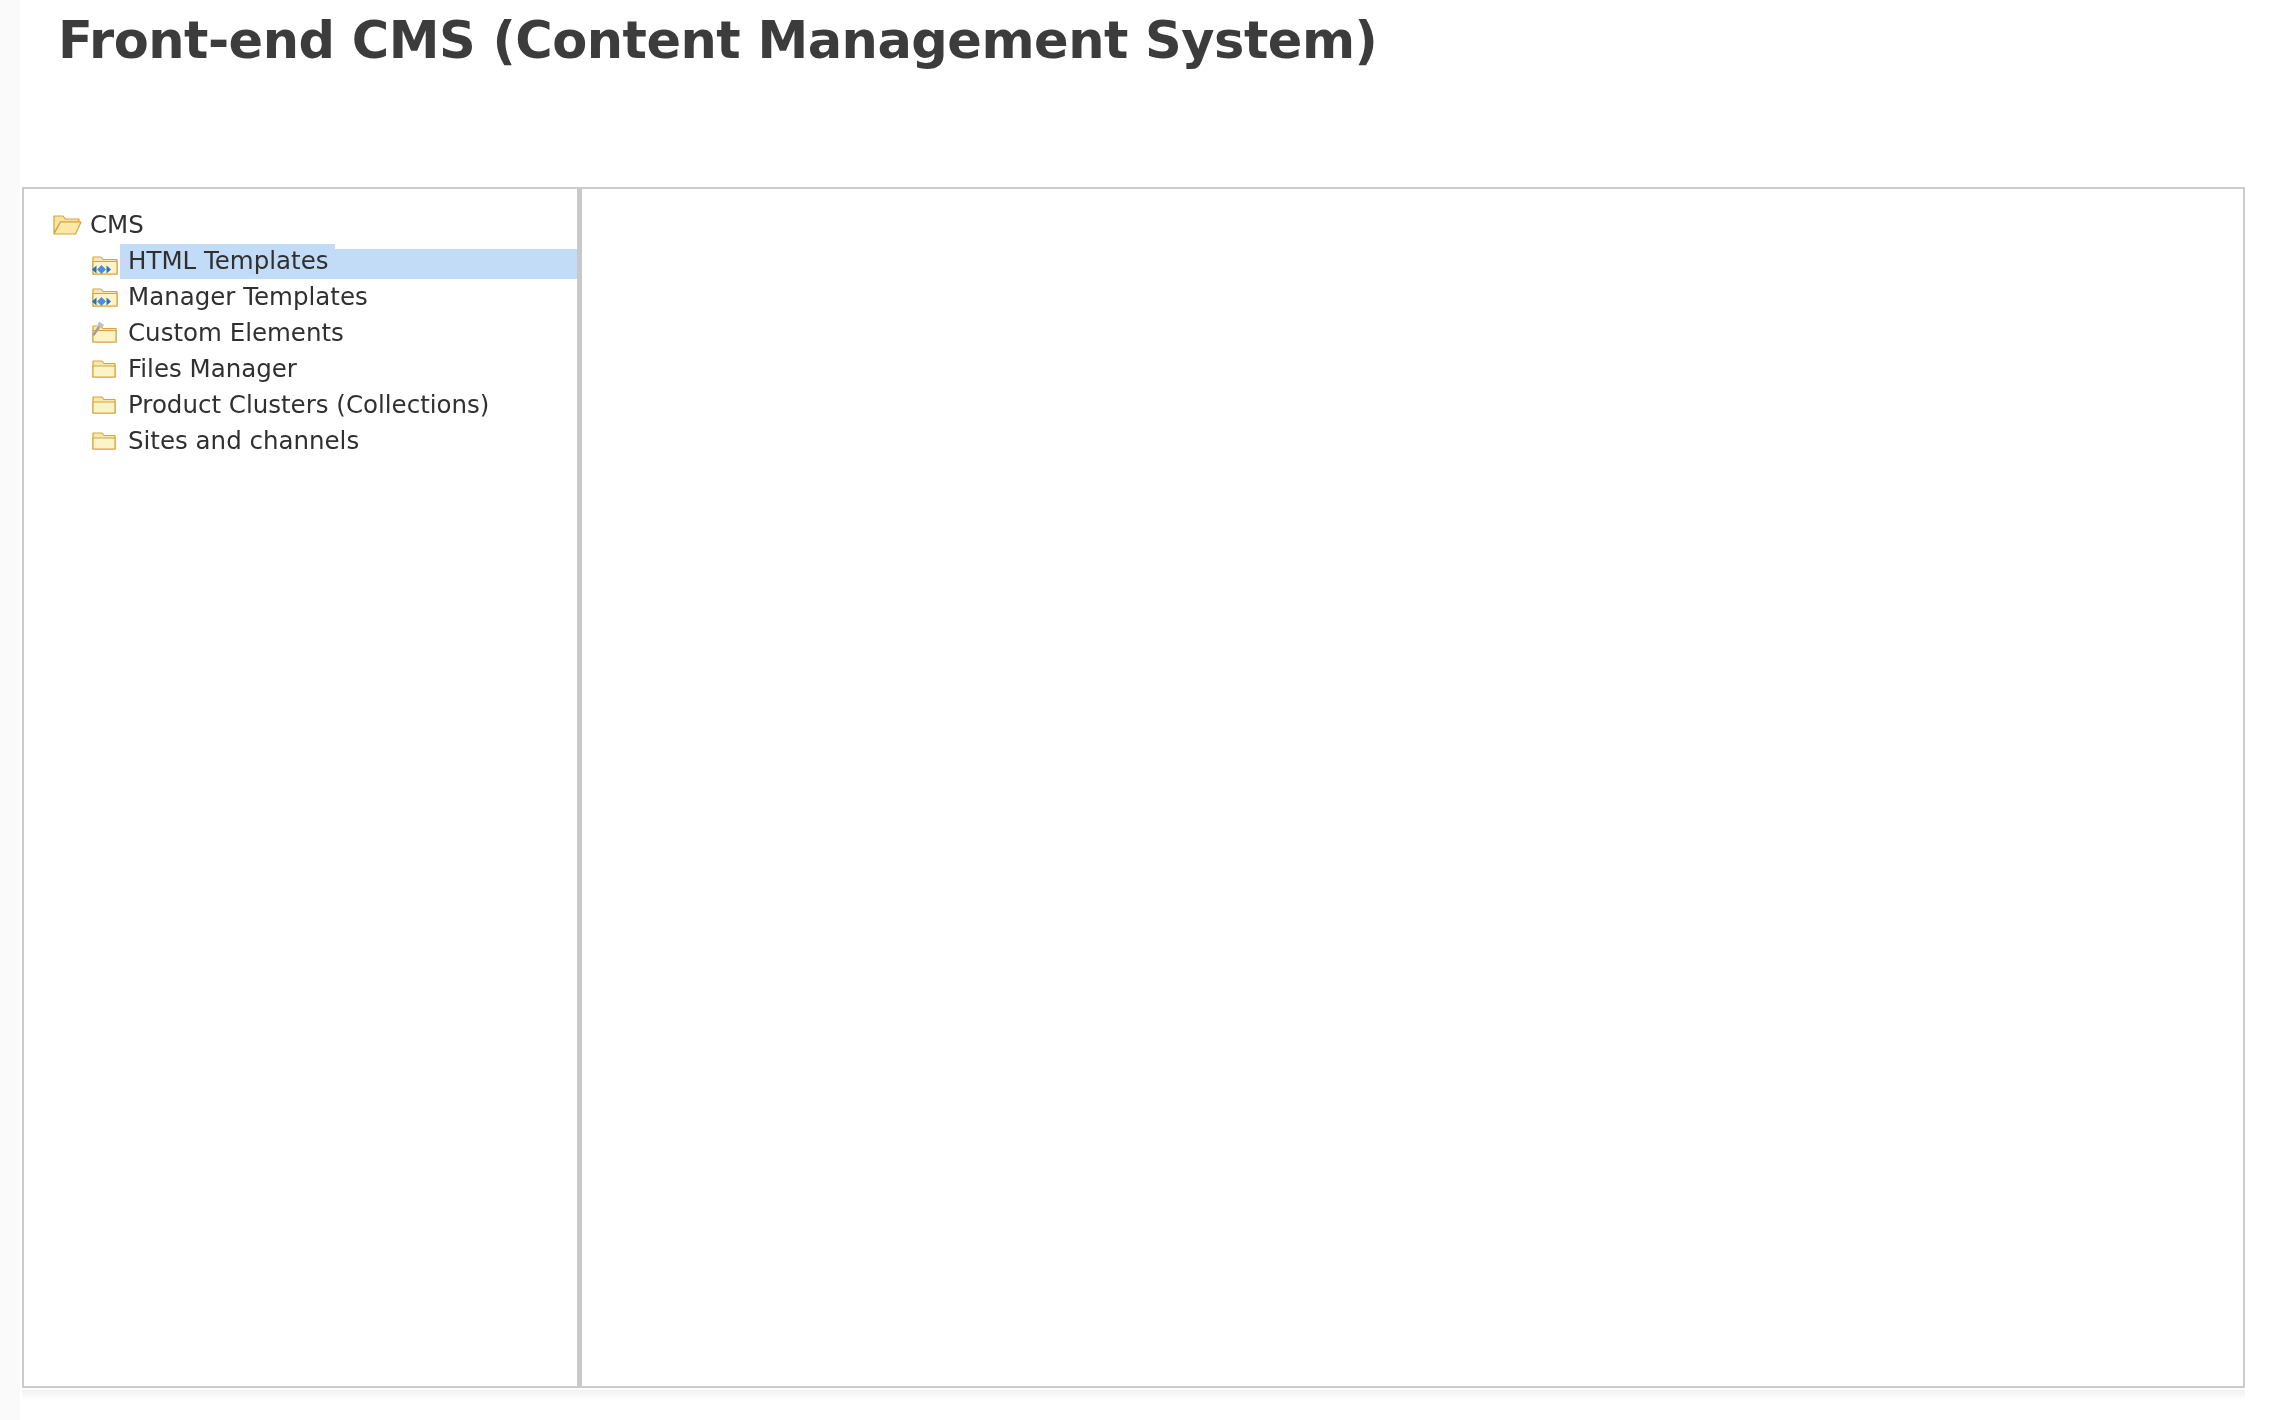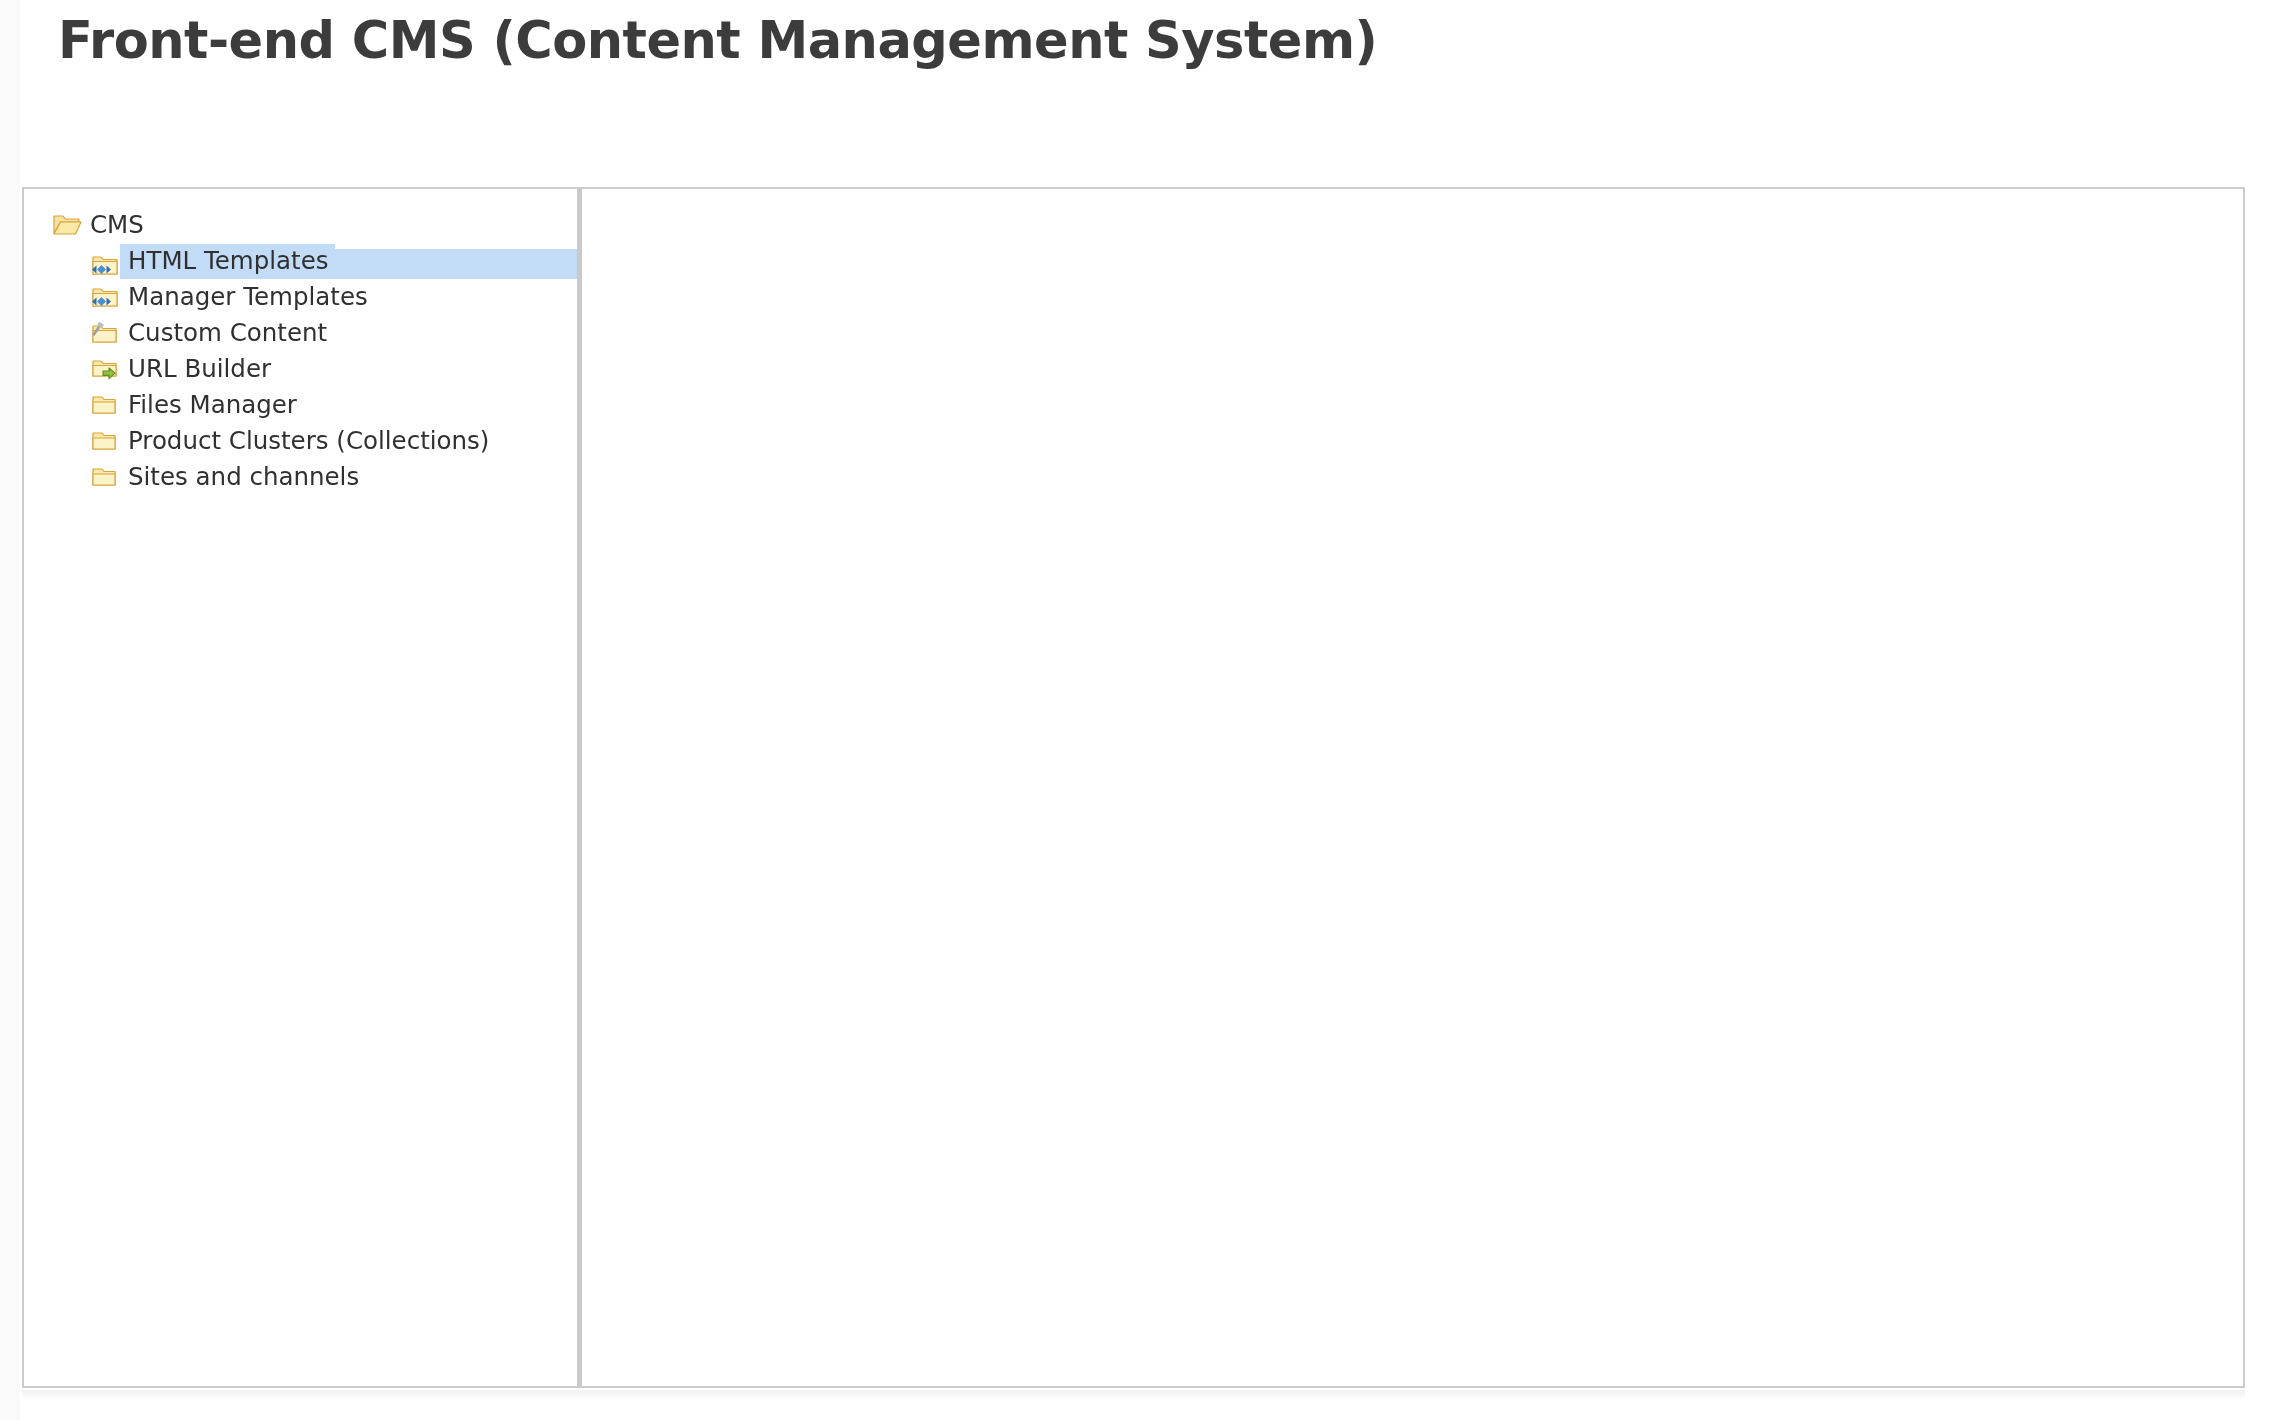"Custom Content" span.label { text: Content -> Elements }
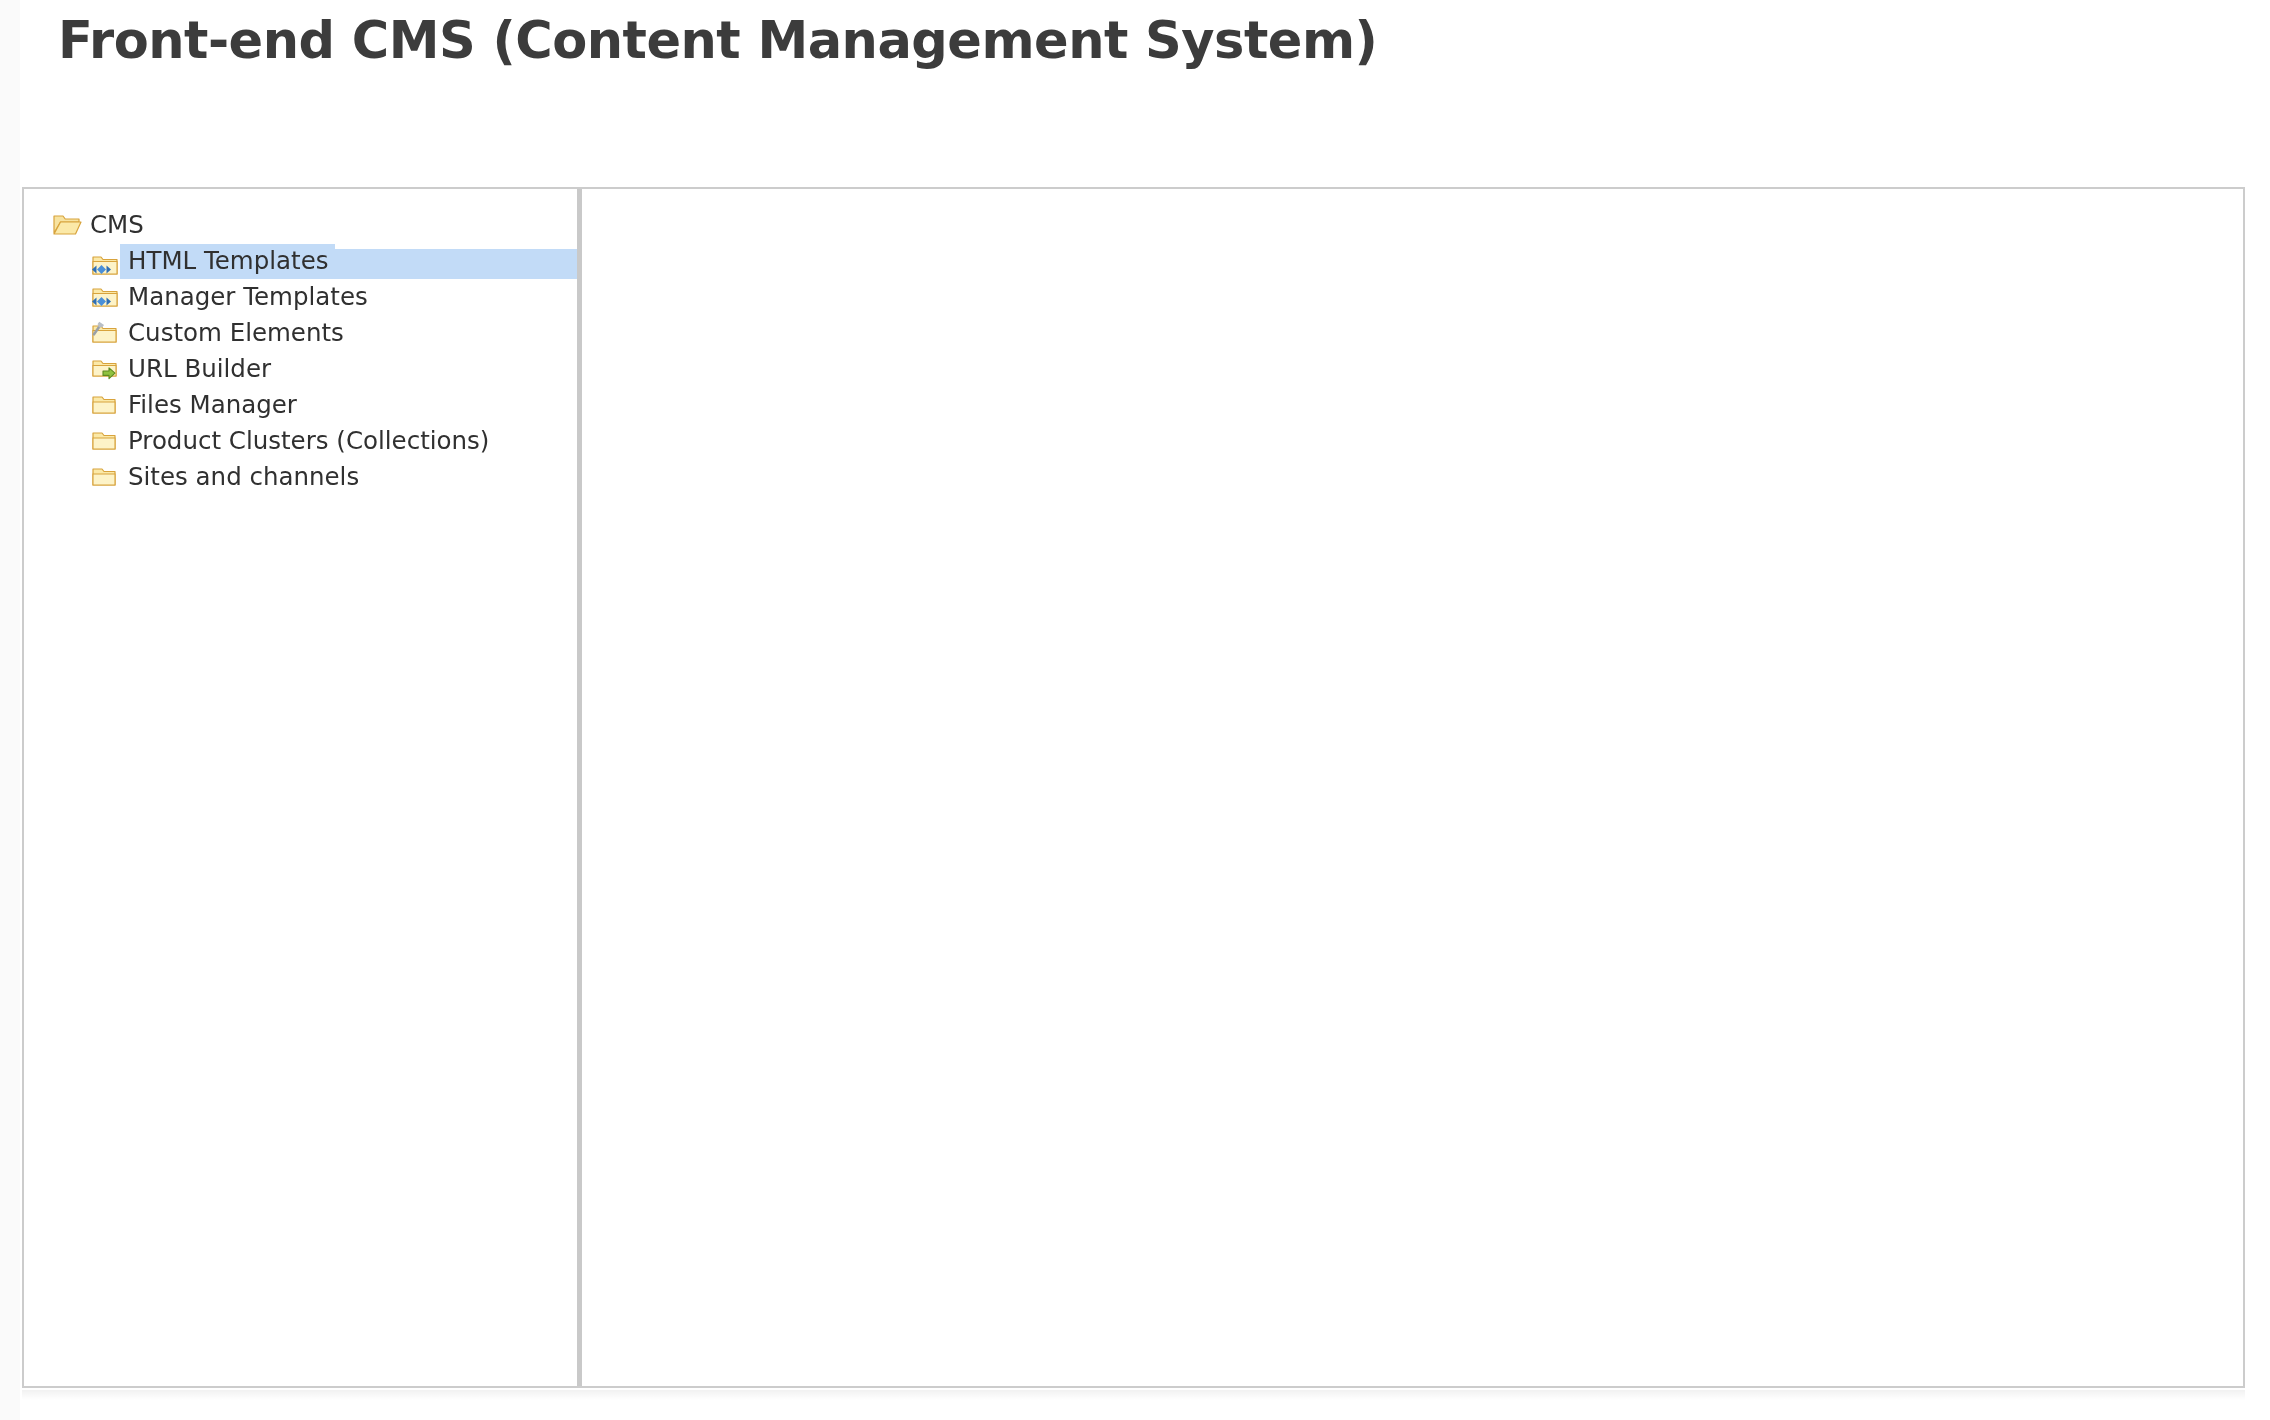"URL Builder" li.tree-node { html: <li> <div> <span> <svg> <path></path> <path></path> <path></path> </svg> </span> <span>URL Builder</span> </div> </li> -> none }
